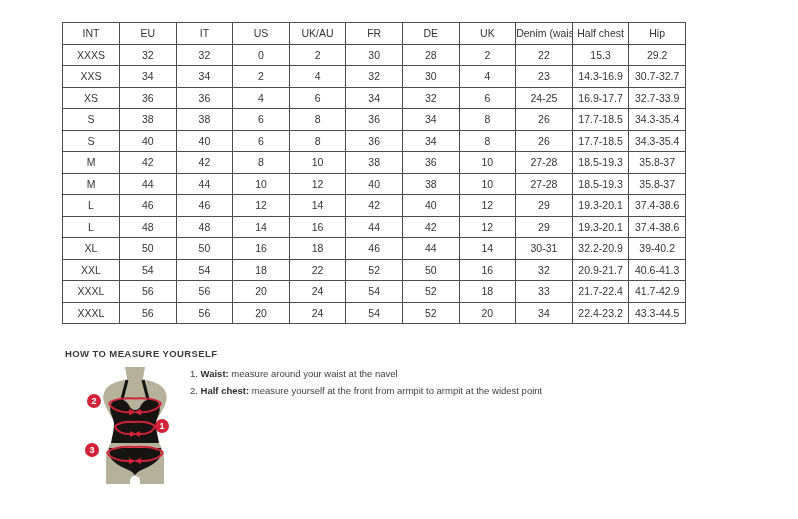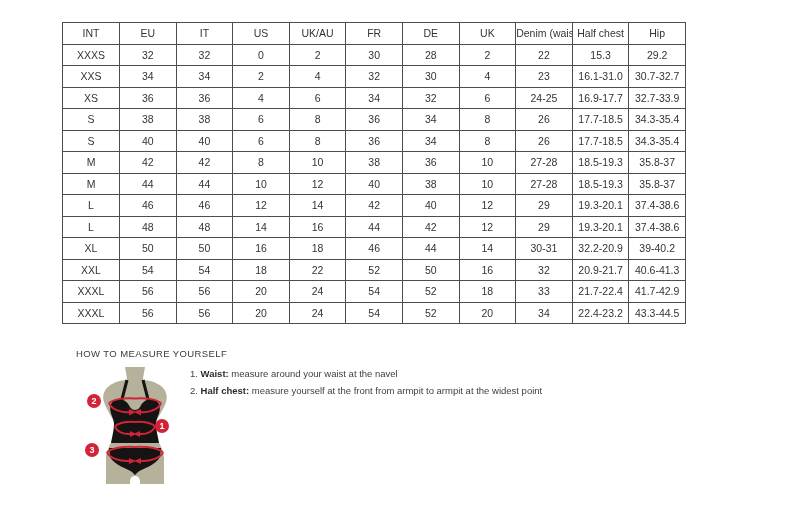"16.1-31.0" td { text: 16.1-31.0 -> 14.3-16.9 }
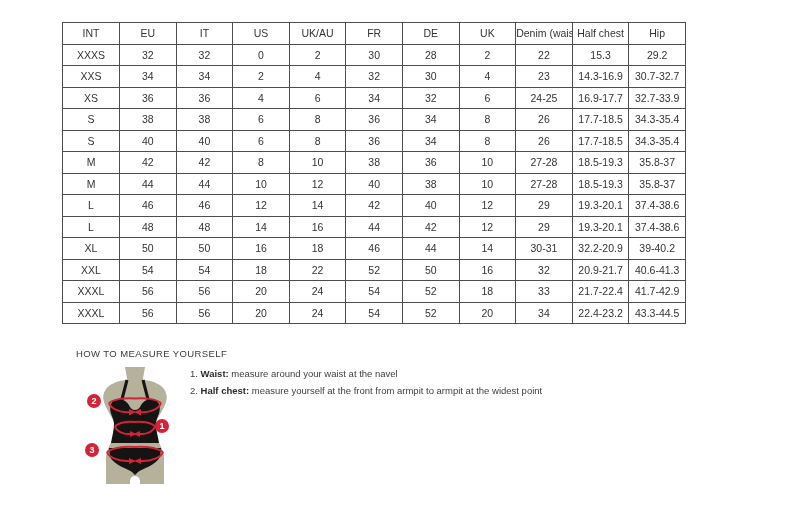"HOW TO MEASURE YOURSELF" .measure-heading { font-weight: normal -> bold; left: 76px -> 65px }
